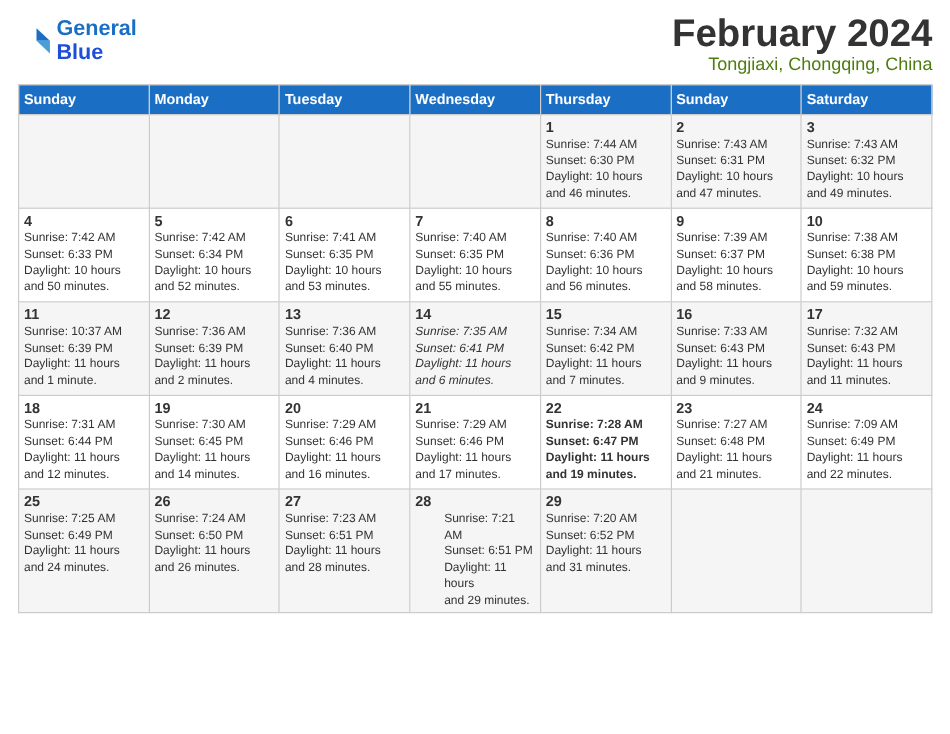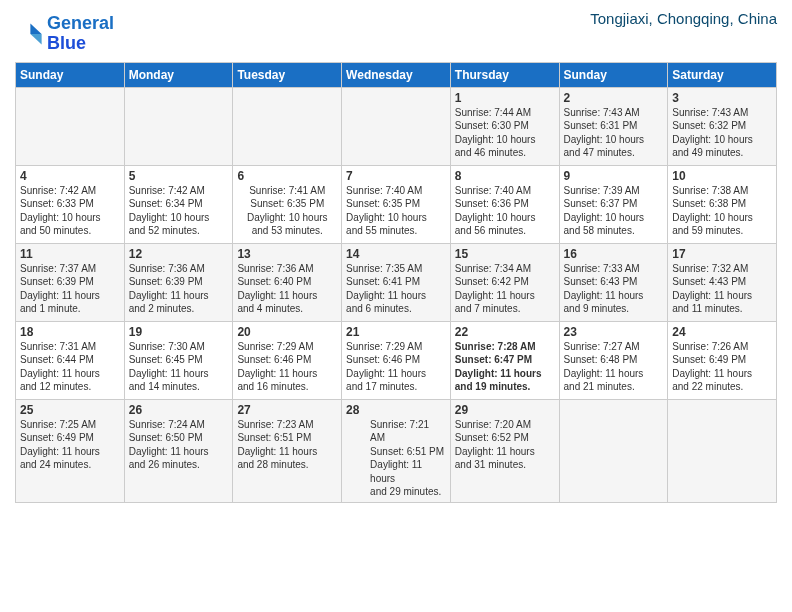"February 2024" div.month-title { html: none -> <div>February 2024</div> }
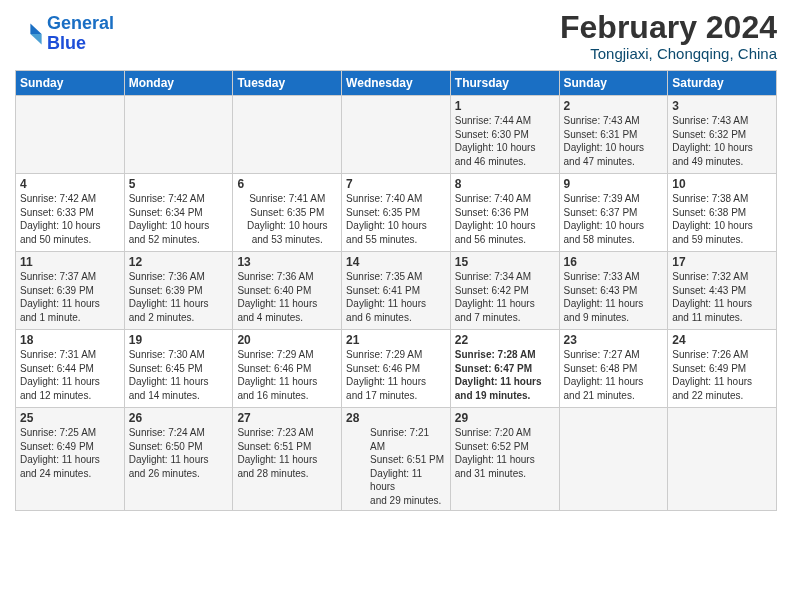"Tongjiaxi, Chongqing, China" .location { color: #0c4a6e -> #4d7c0f }
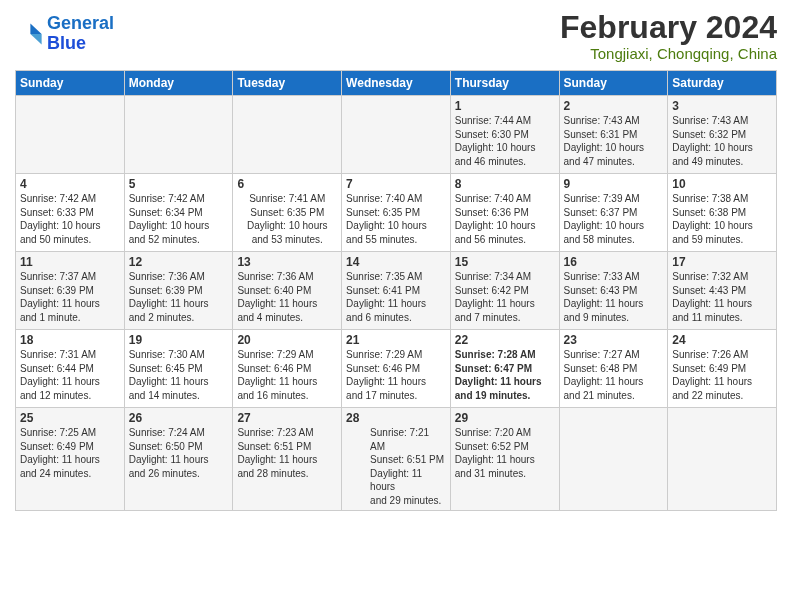"Sunrise: 7:41 AM" div.day-info { text-align: center -> none }
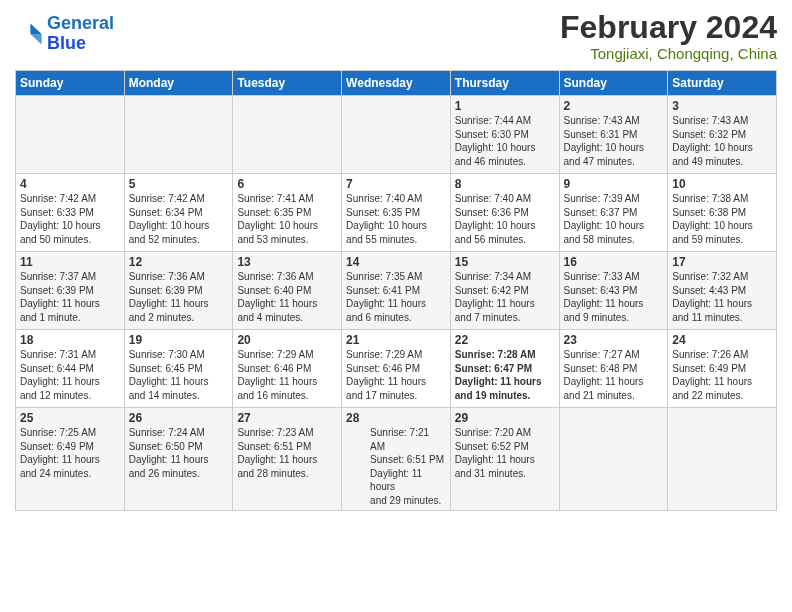"Sunrise: 7:37 AM" div.day-info { text: 7:37 -> 10:37 }
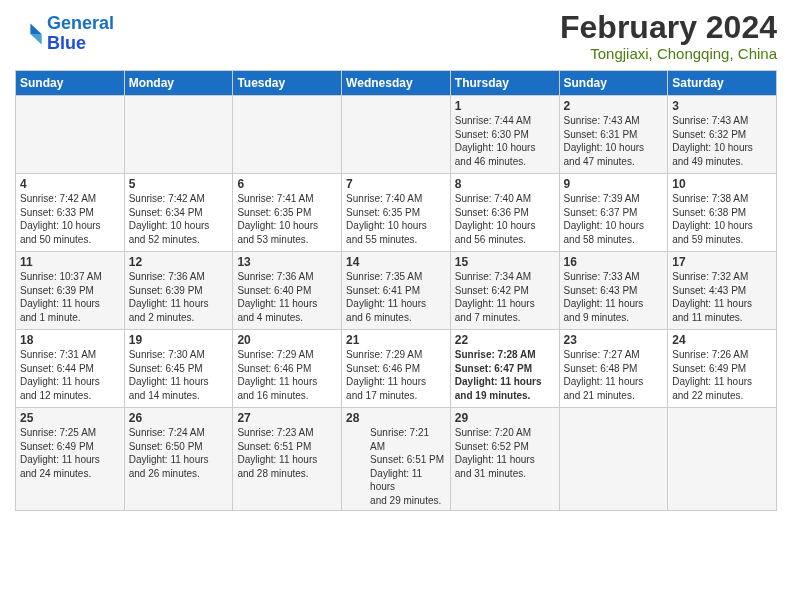"Sunrise: 7:35 AM" div.day-info { font-style: none -> italic }
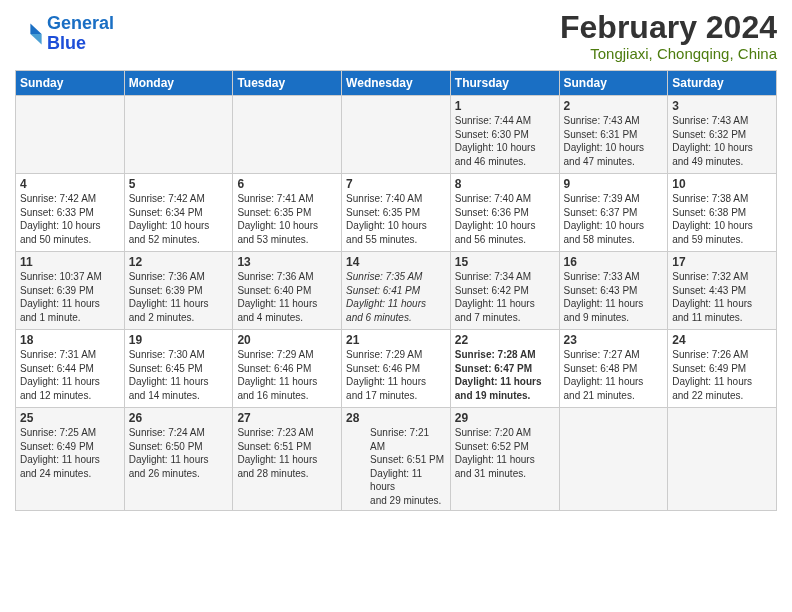"Sunrise: 7:32 AM" div.day-info { text: 4:43 -> 6:43 }
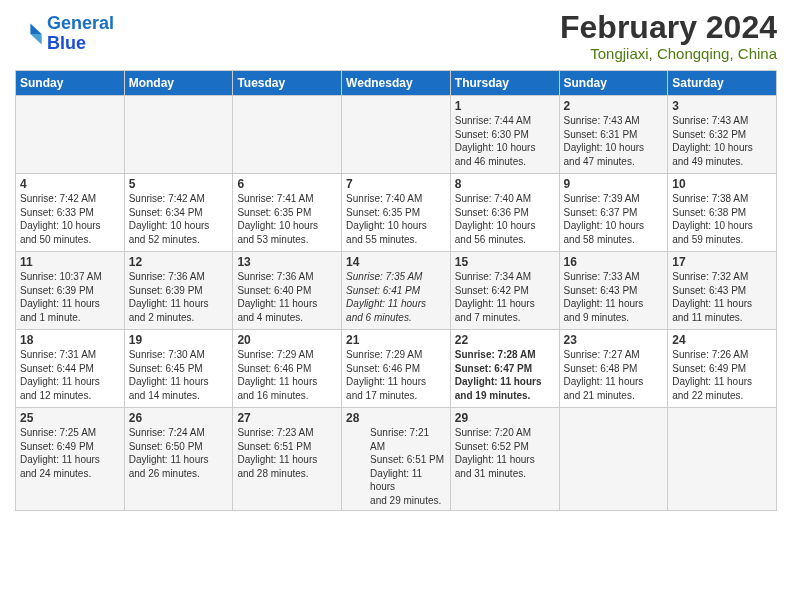"Sunrise: 7:26 AM" div.day-info { text: 7:26 -> 7:09 }
